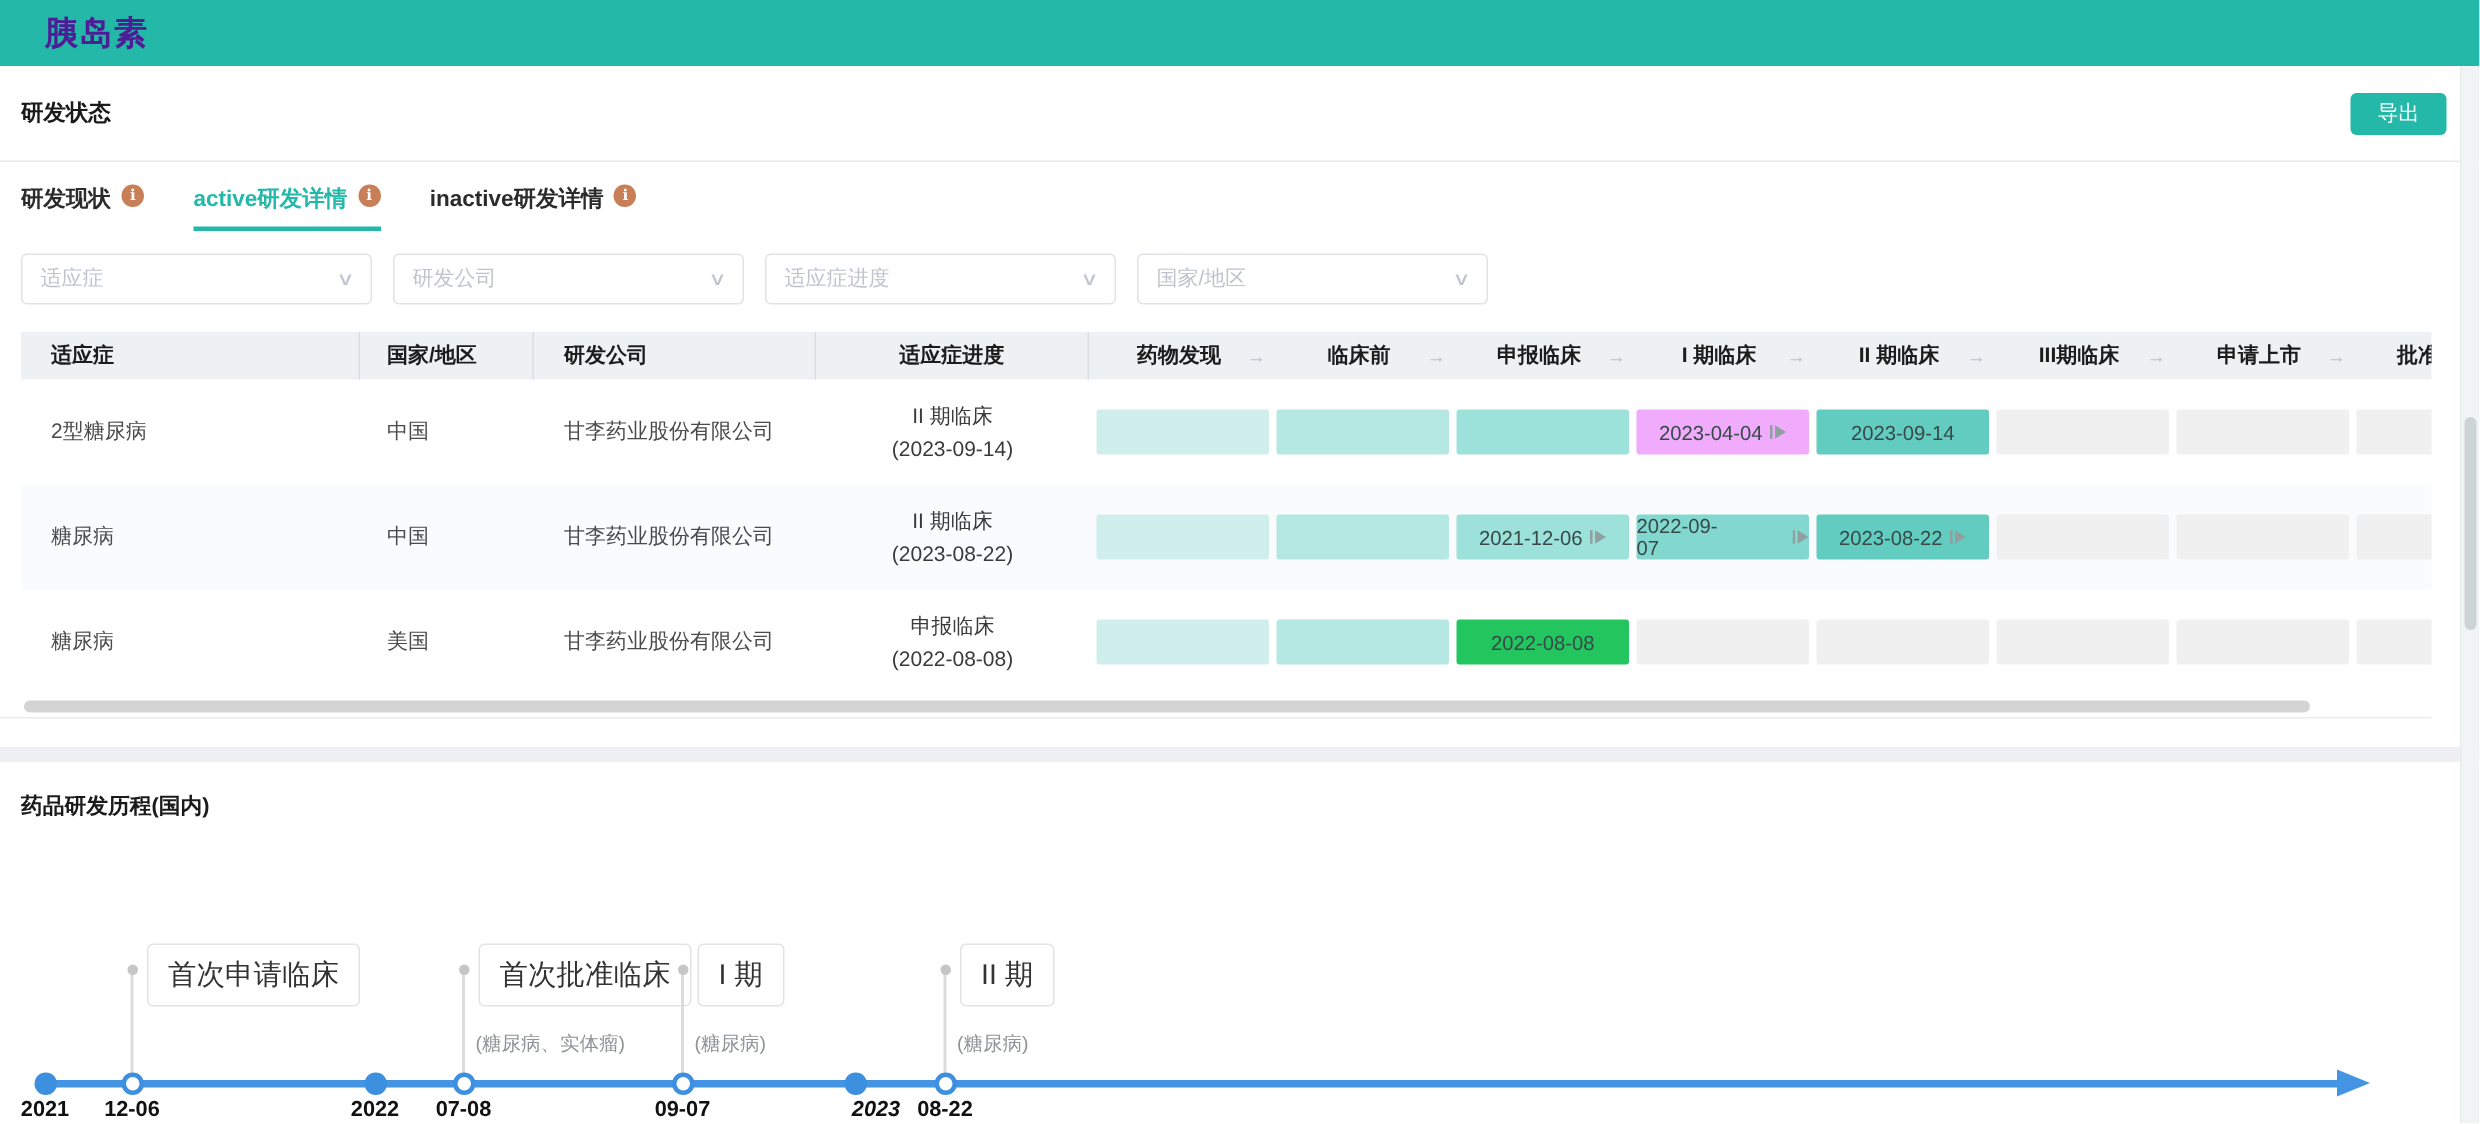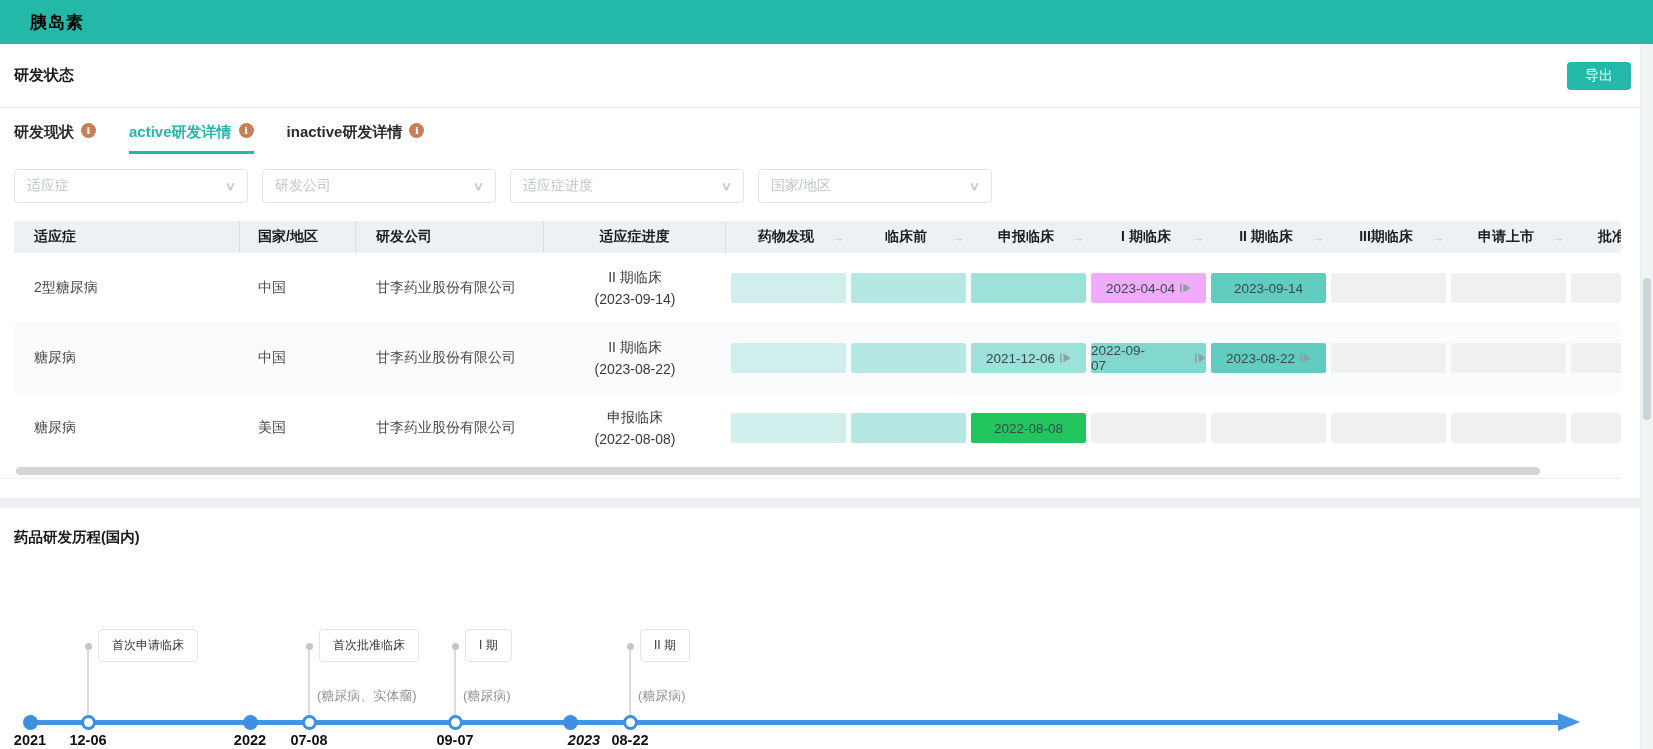"胰岛素" .topbar .title { color: #000000 -> #4c1d95; font-size: 17px -> 22px }
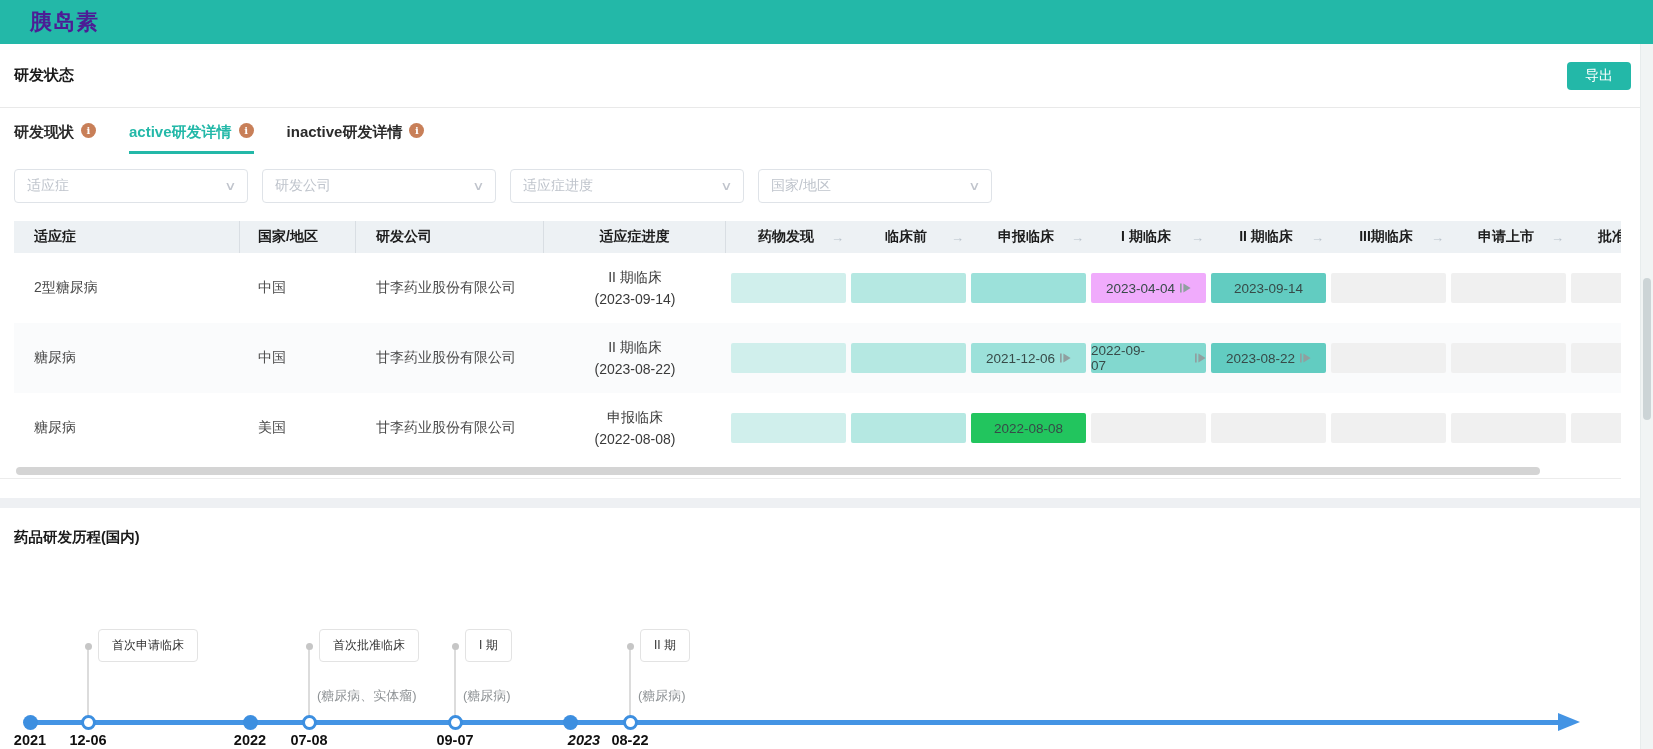"首次申请临床" .ms-box { font-size: 12px -> 19px }
